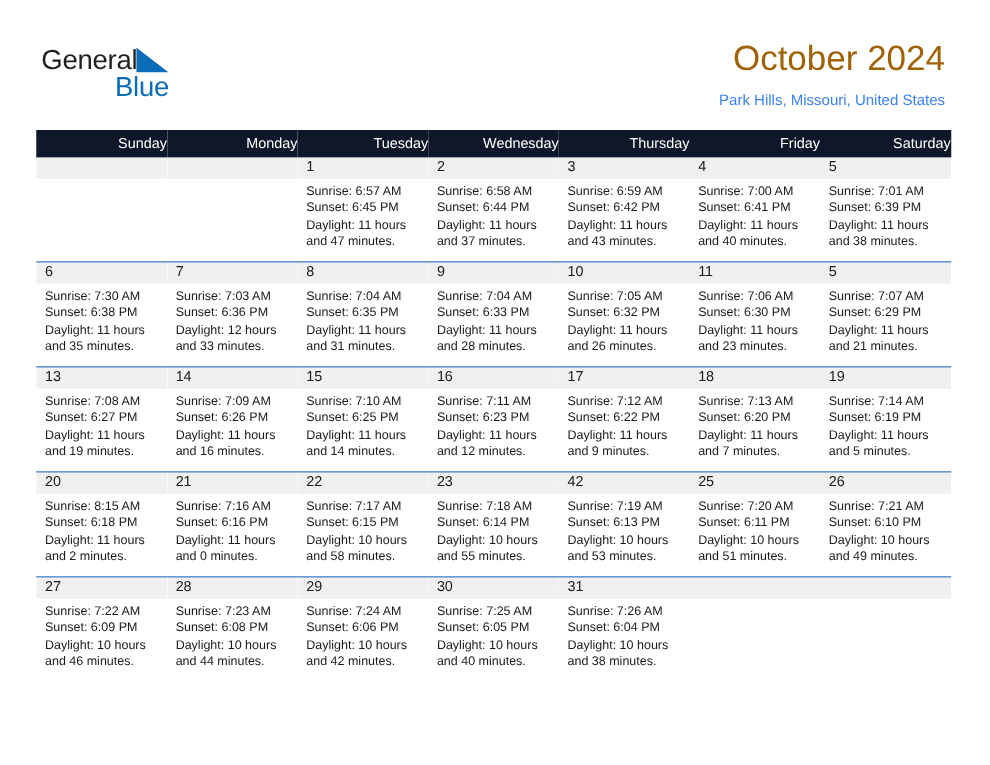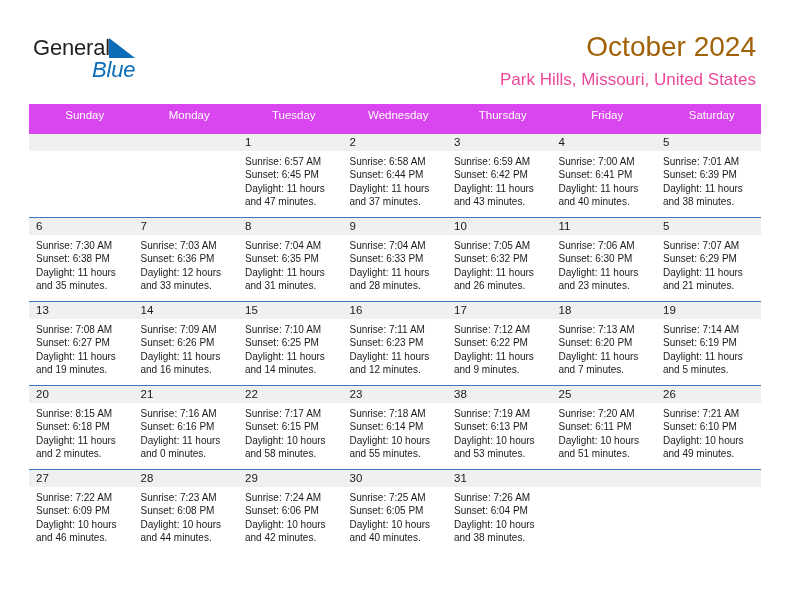"Blue" .brand-blue { font-style: italic -> none }
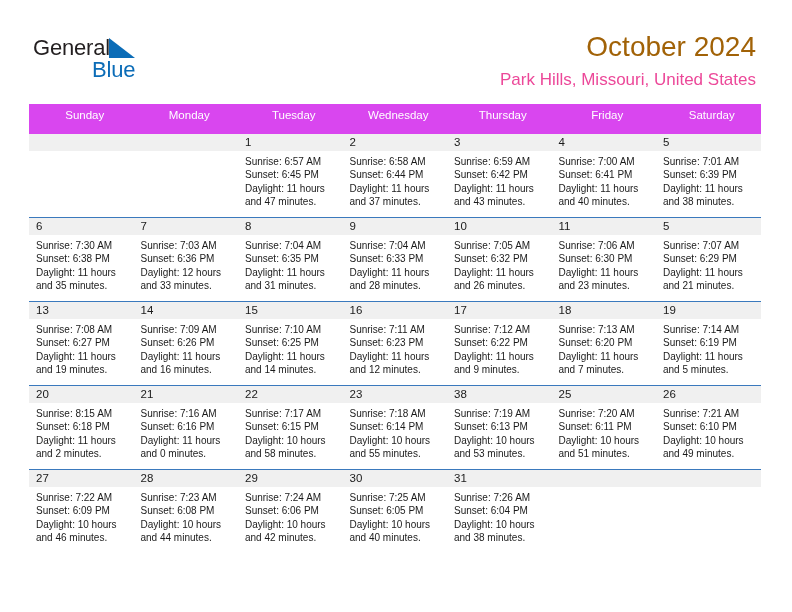"Park Hills, Missouri, United States" .cal-subtitle { color: #ec4899 -> #3b82f6; font-size: 17px -> 12px }
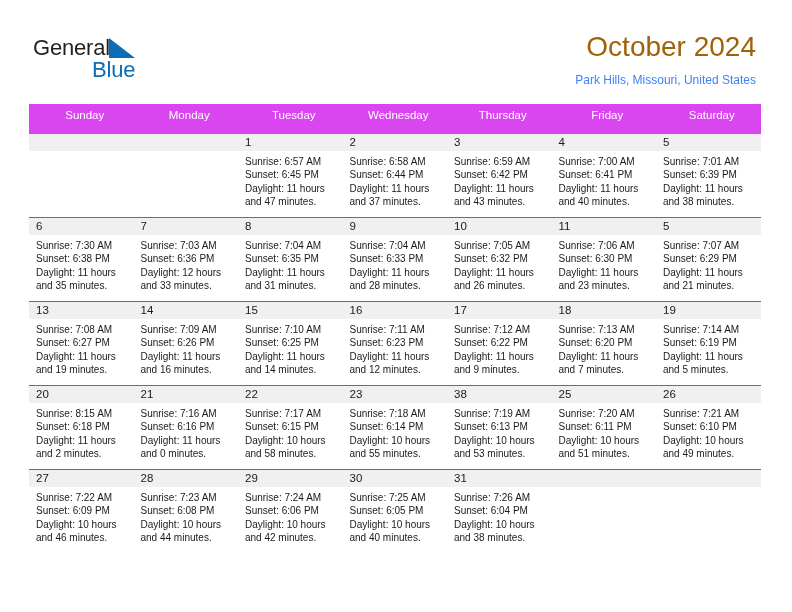"Sunday" .calendar th { background: #d946ef -> #0f172a; padding: 5px 0 13px 7px -> 5px 0 5px 7px; text-align: center -> right }
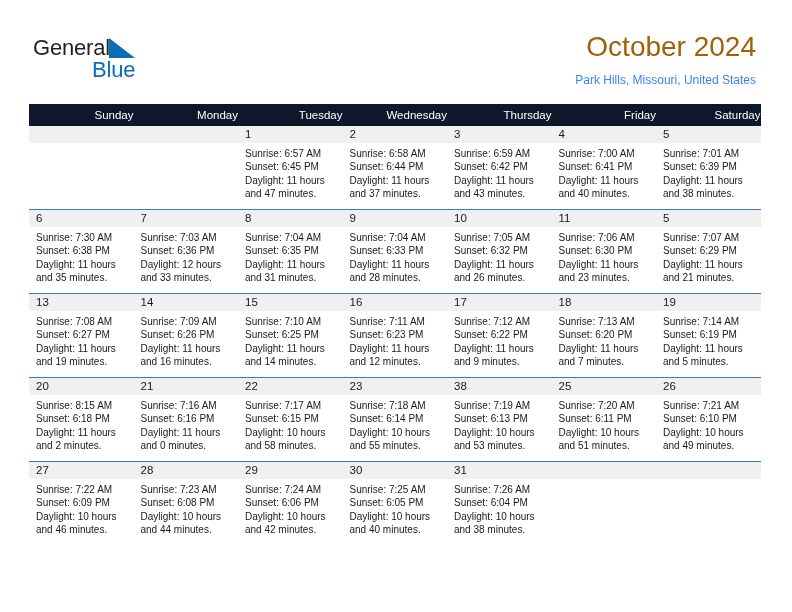"38" div.daynum-band { text: 38 -> 42 }
